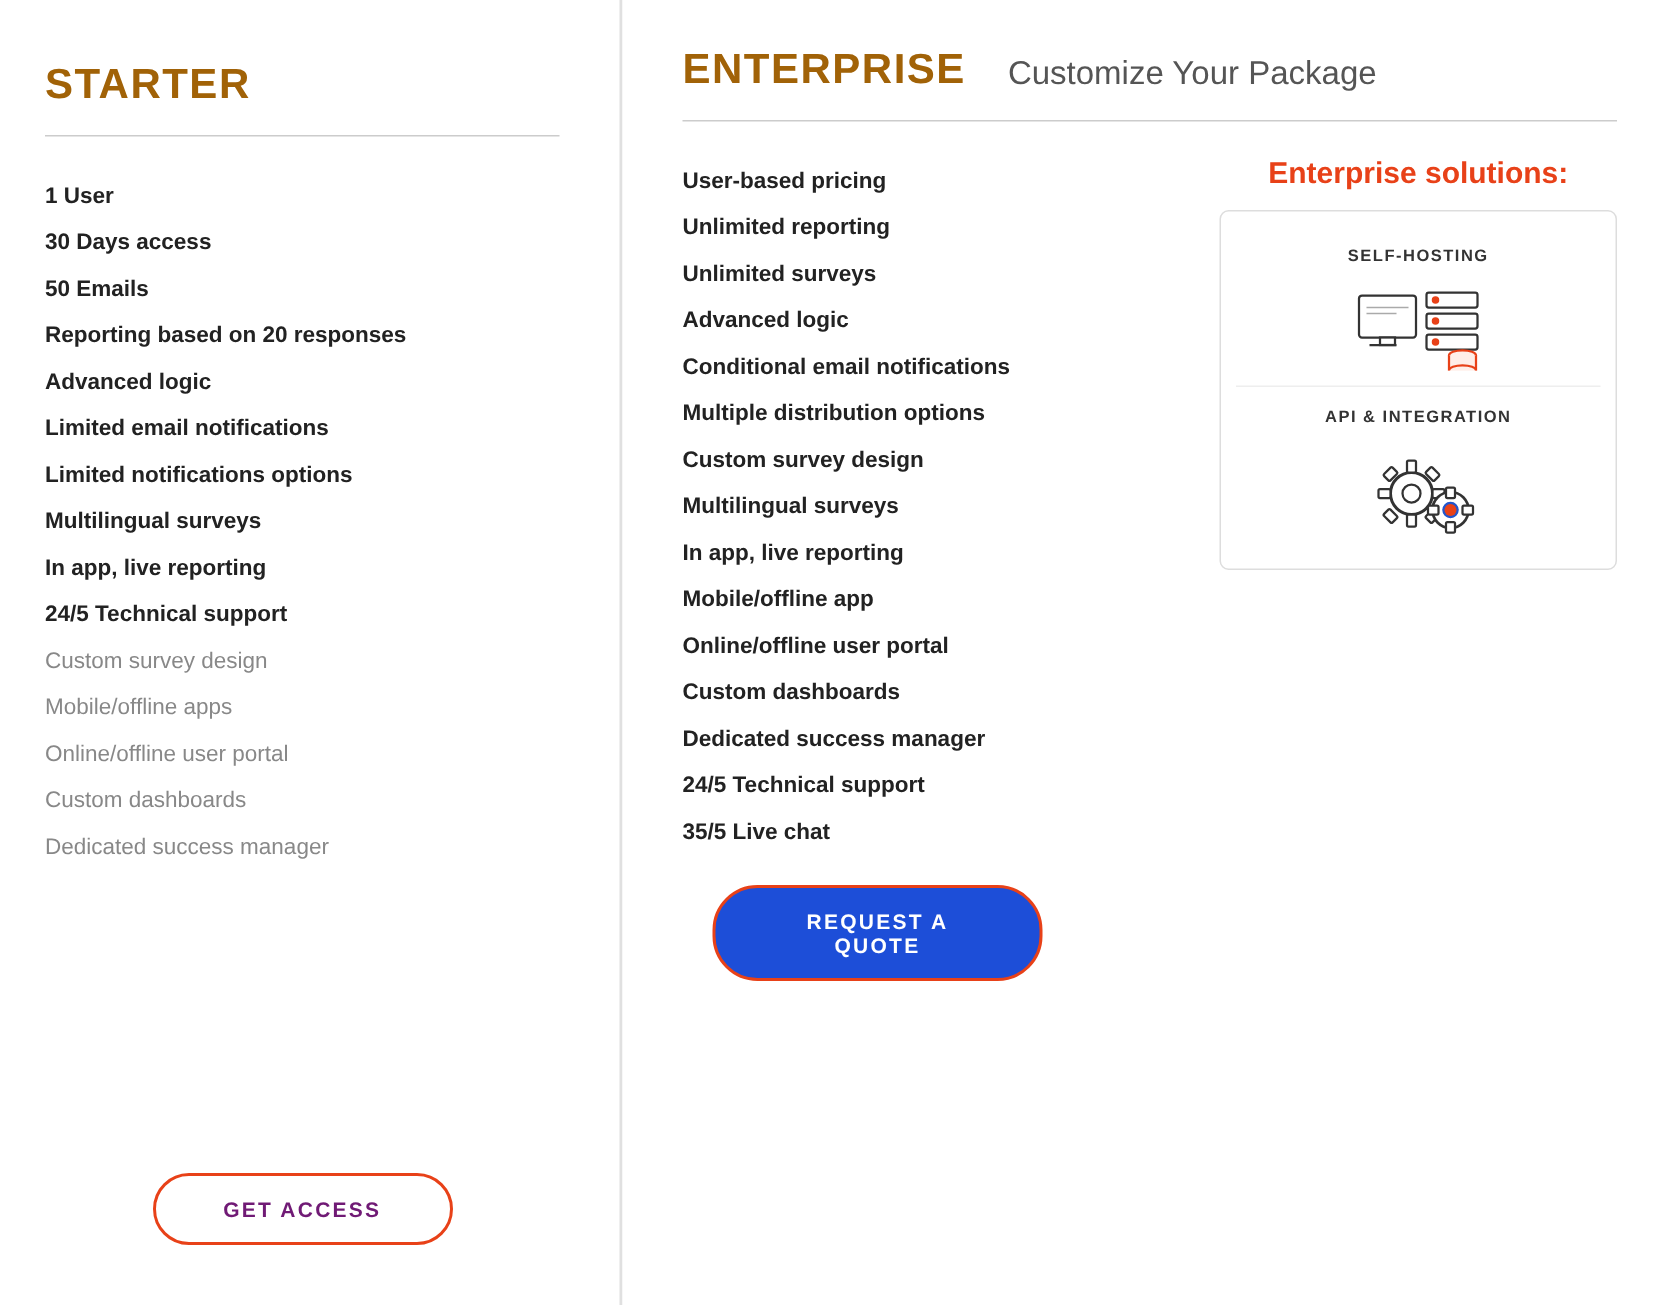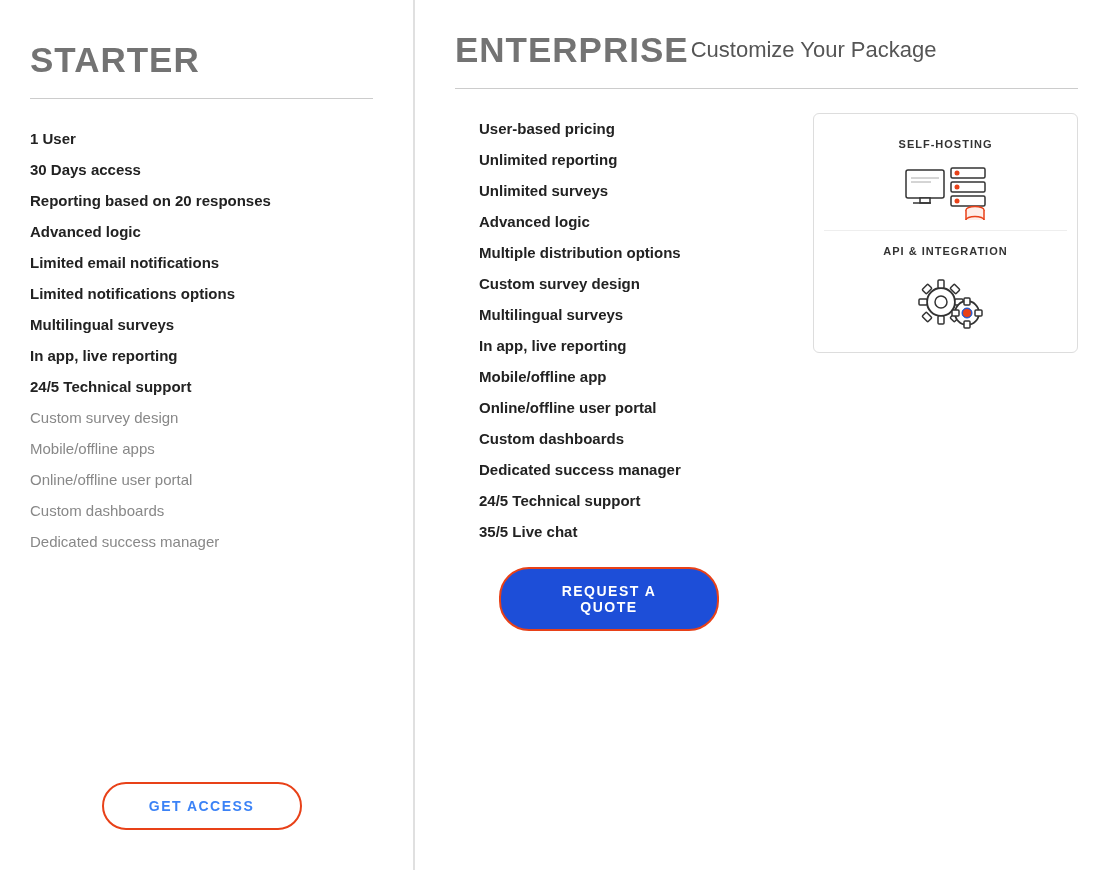"STARTER" .panel-title { color: #737373 -> #a16207; font-size: 35px -> 28px }
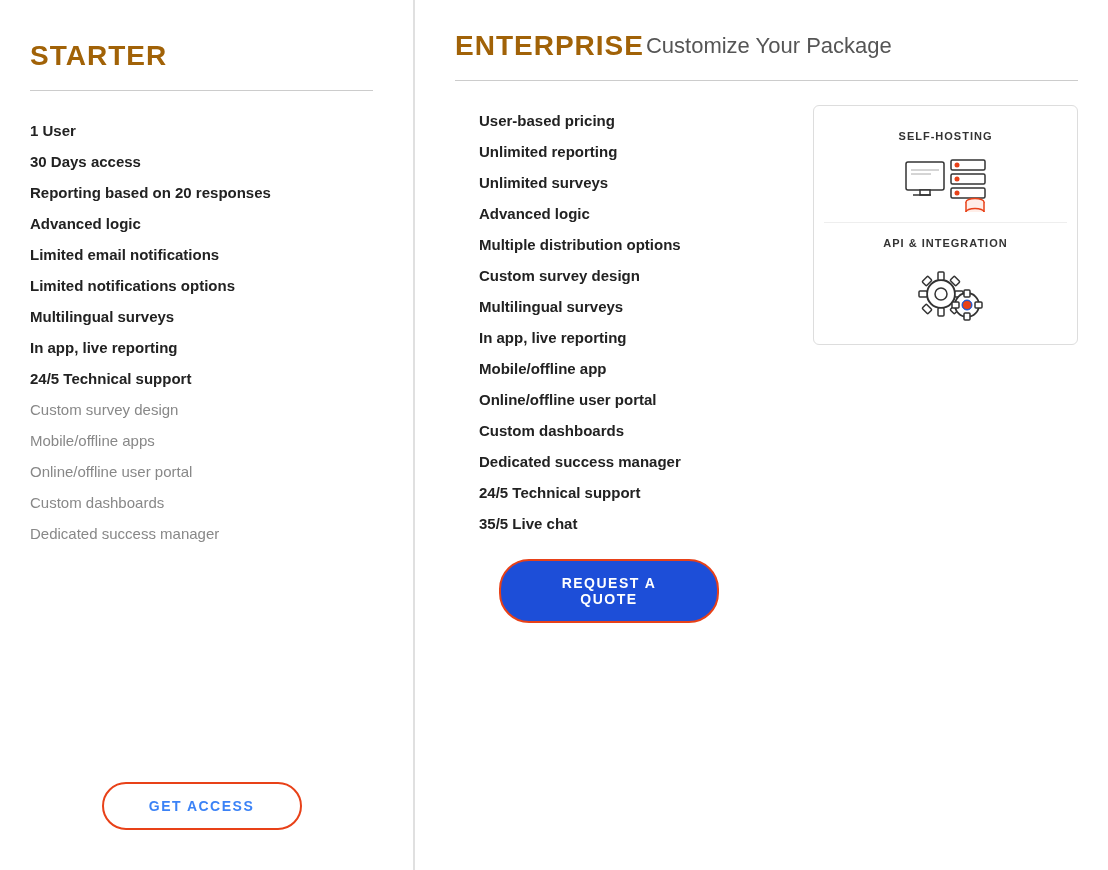"ENTERPRISE" .enterprise-header { align-items: center -> flex-end; gap: 2px -> 28px }
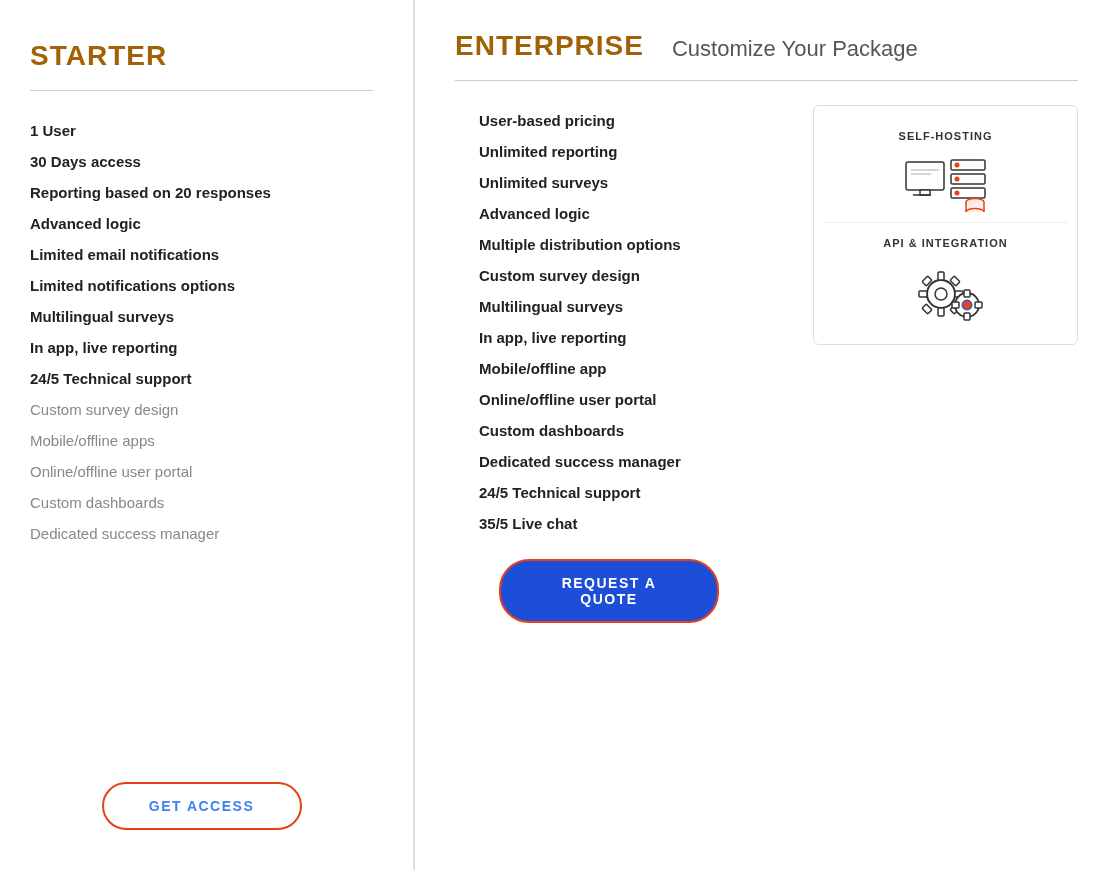"User-based pricing" .enterprise-body { margin-left: 24px -> none }
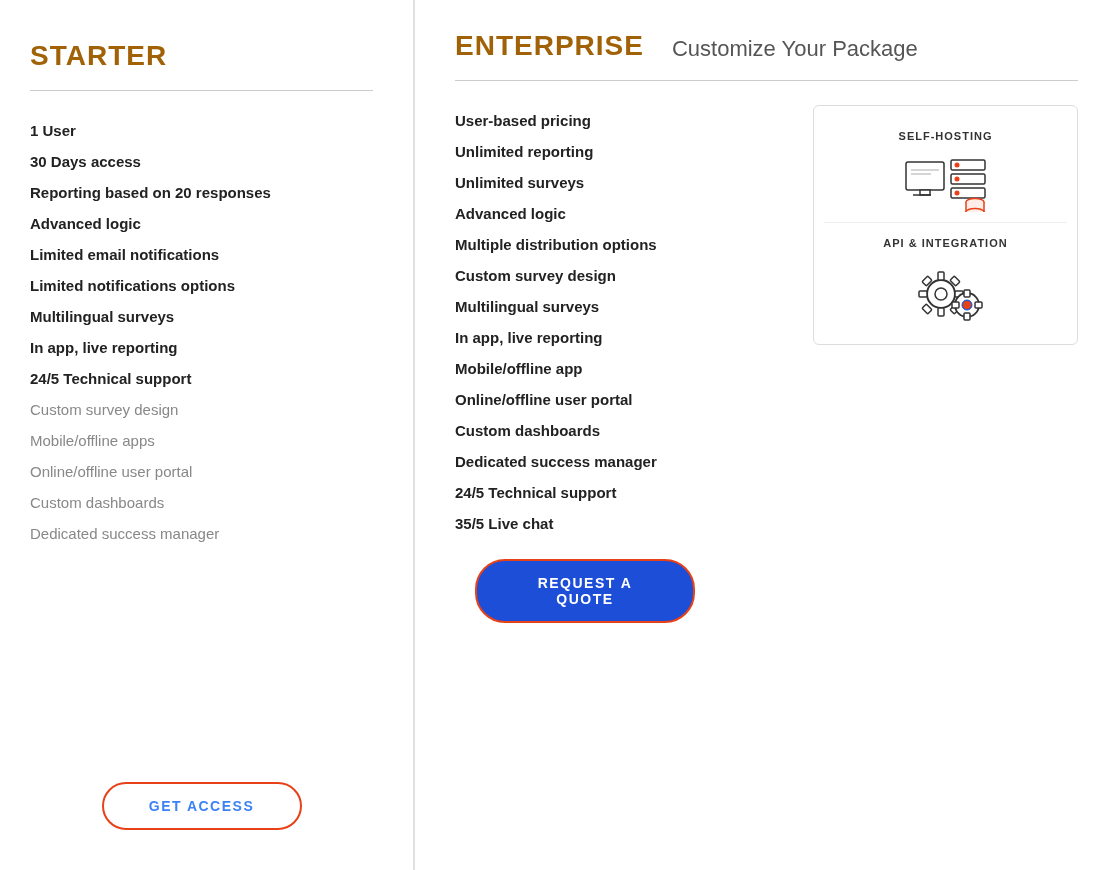"Enterprise solutions:" div.solutions-title { html: none -> <div>Enterprise solutions:</div> }
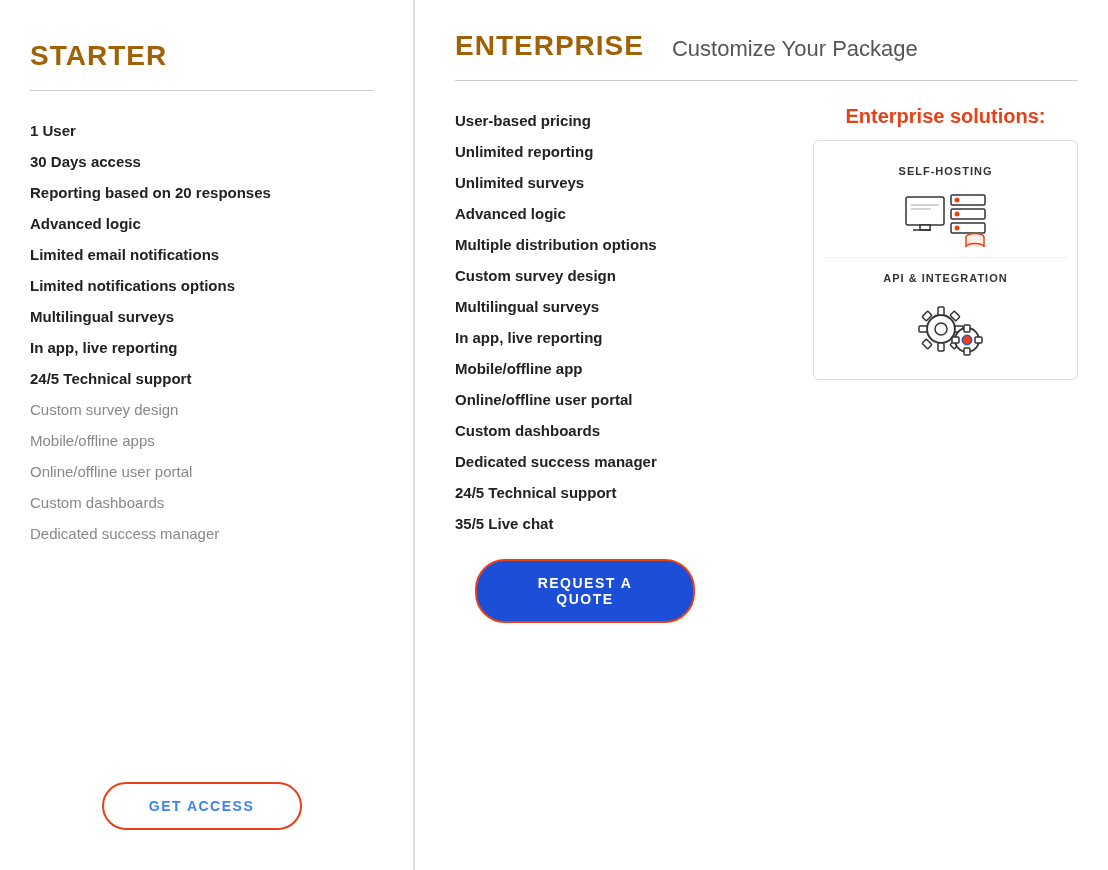"50 Emails" li.bold { html: none -> <li>50 Emails</li> }
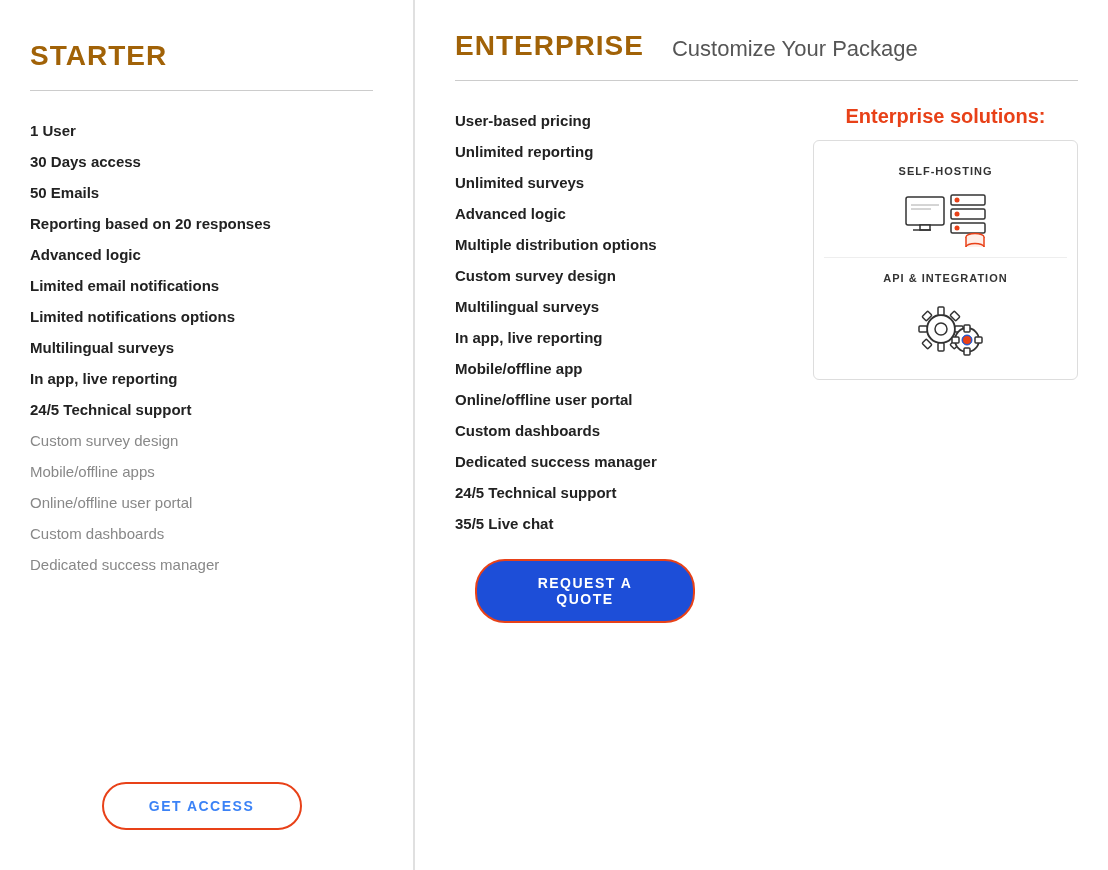"Conditional email notifications" li.bold { html: none -> <li>Conditional email notifications</li> }
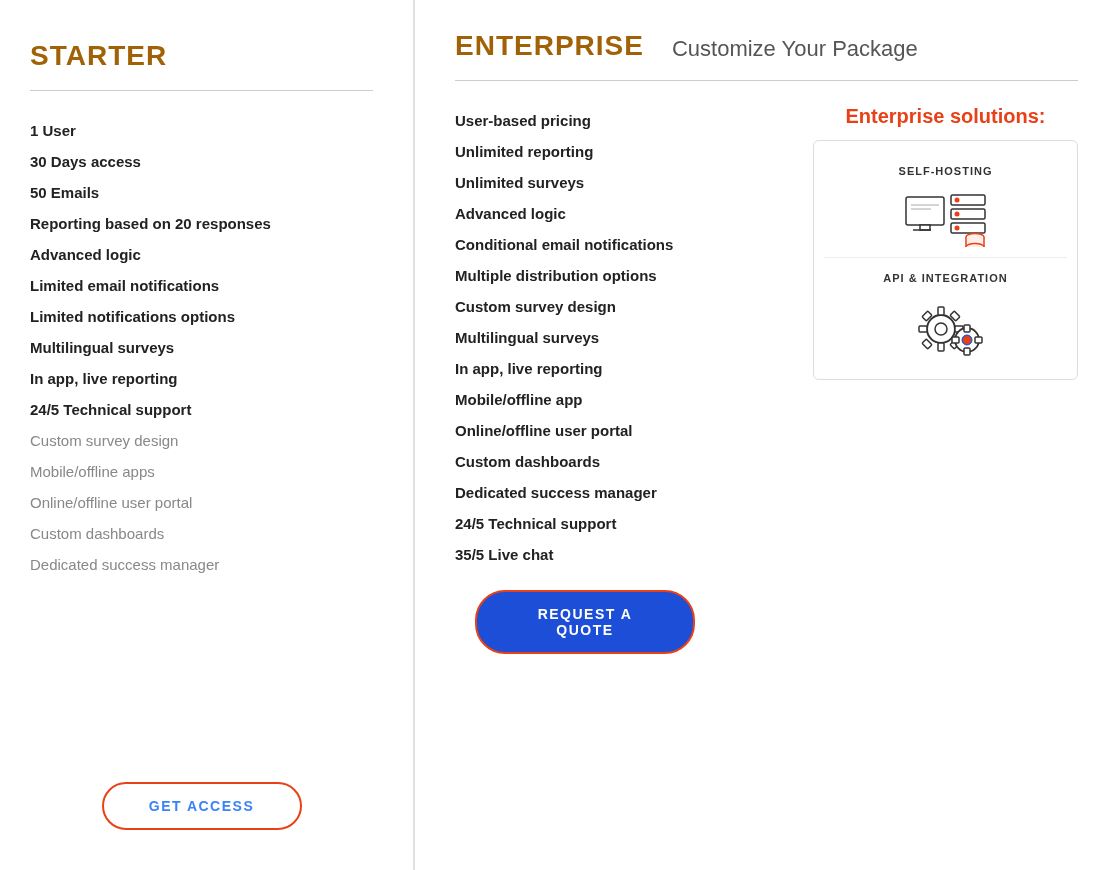"GET ACCESS" .btn-get-access { color: #3b82f6 -> #701a75 }
